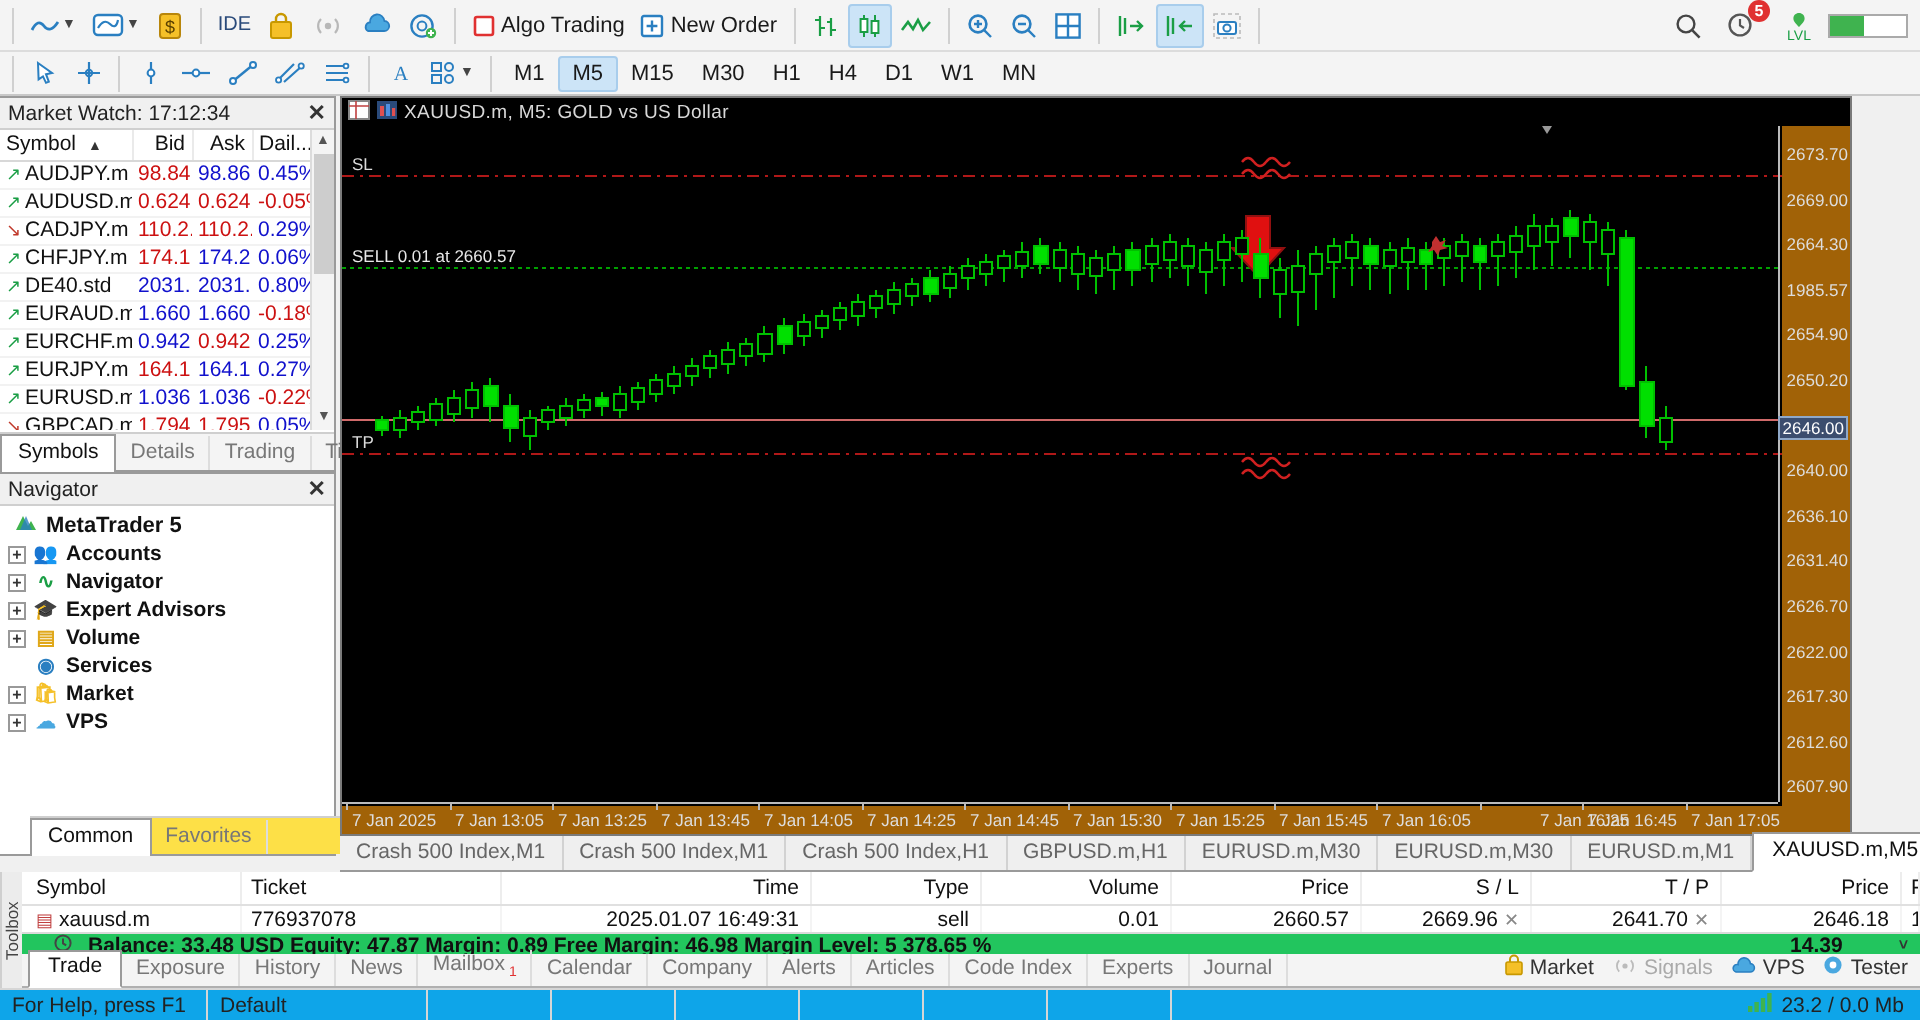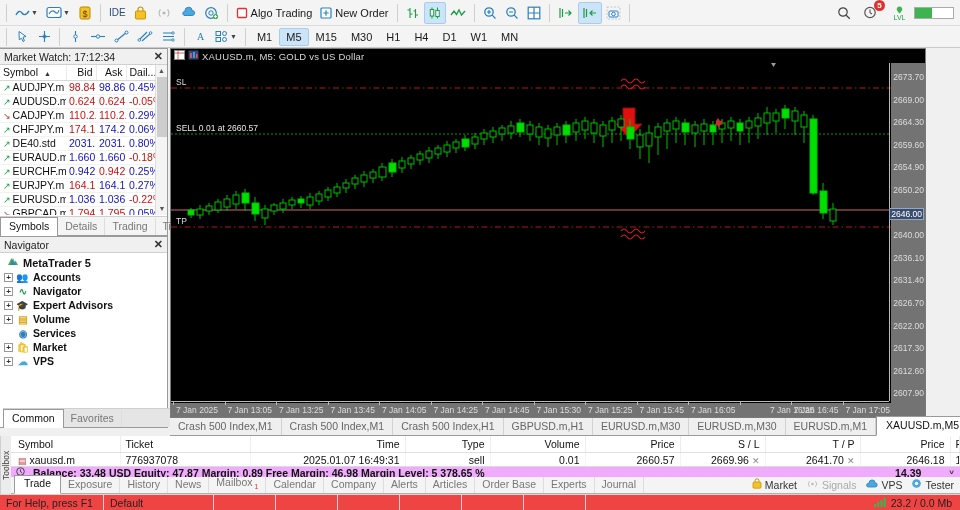"XAUUSD.m, M5: GOLD vs US" .chart-win { background: #737373 -> #a16207 }
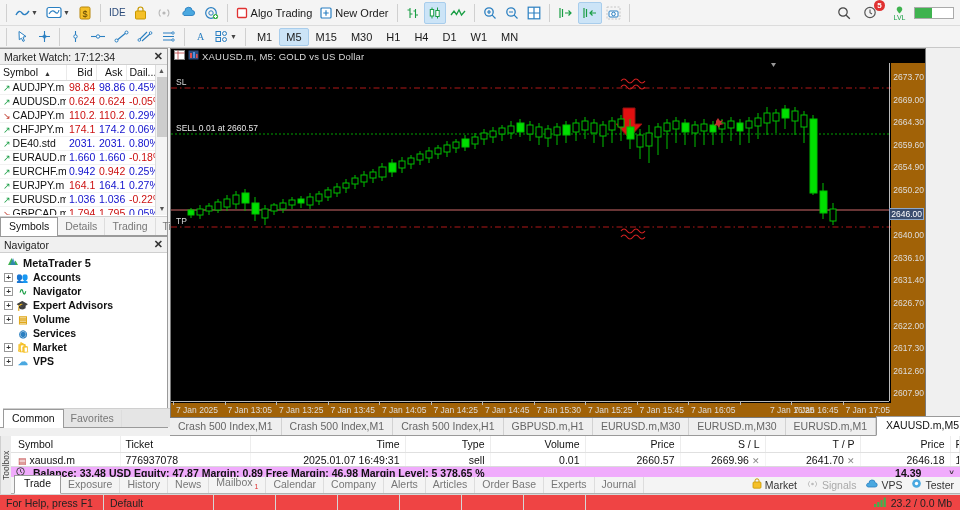"2659.60" div.p-lbl { text: 2659.60 -> 1985.57 }
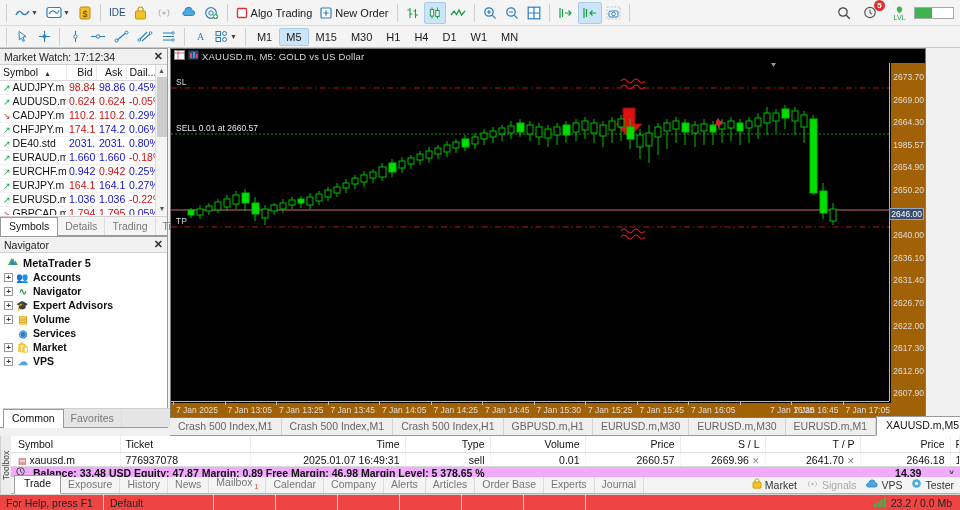"Common" .nav-tabs { background: #e5e5e5 -> #fde047; left: 3px -> 15px }
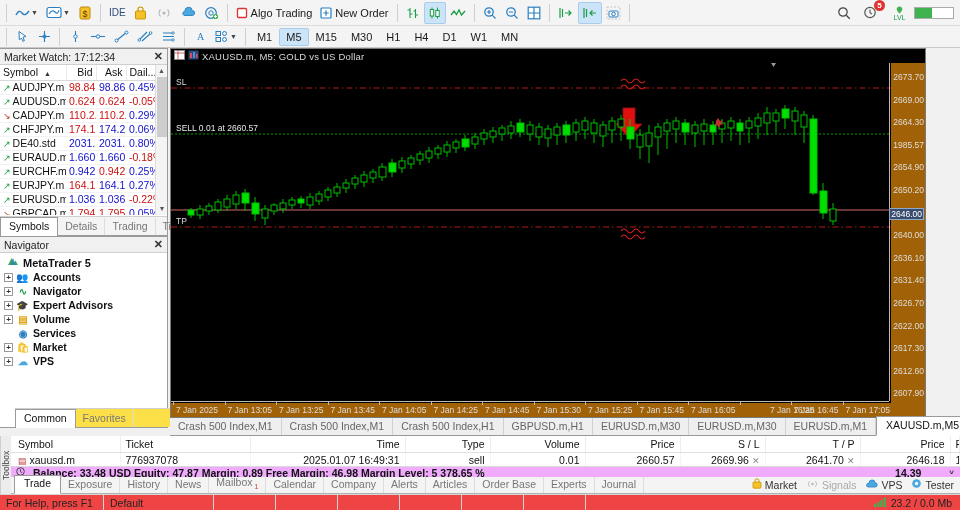"Balance: 33.48 USD Equity: 47.87" .bal-row { background: #f0abfc -> #22c55e; padding-left: 16px -> 27px }
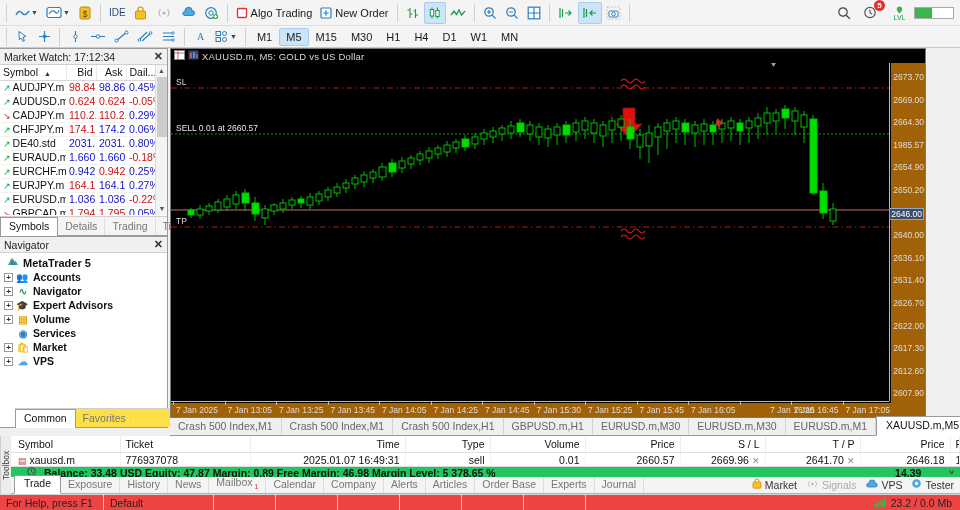"Order Base" div.tb-tab { text: Order Base -> Code Index }
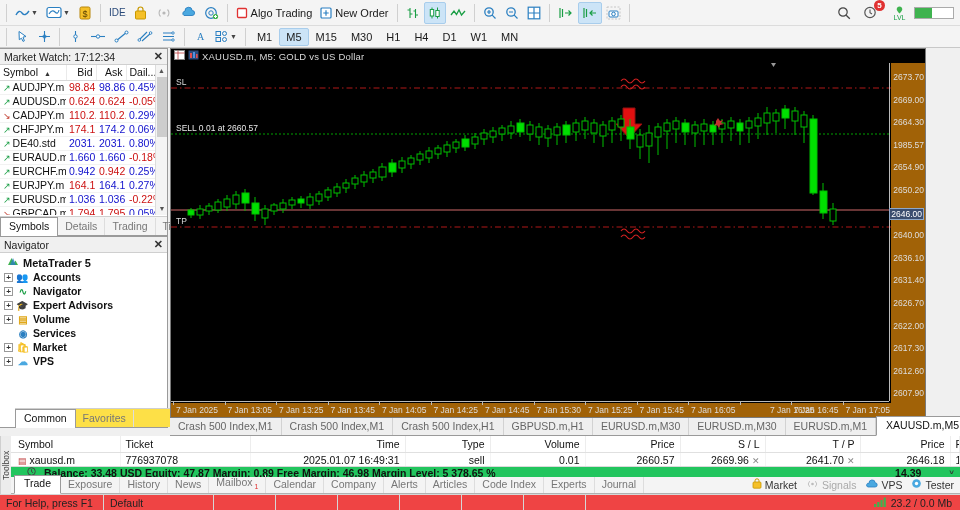"For Help, press F1" .status { background: #ef4444 -> #0ea5e9 }
